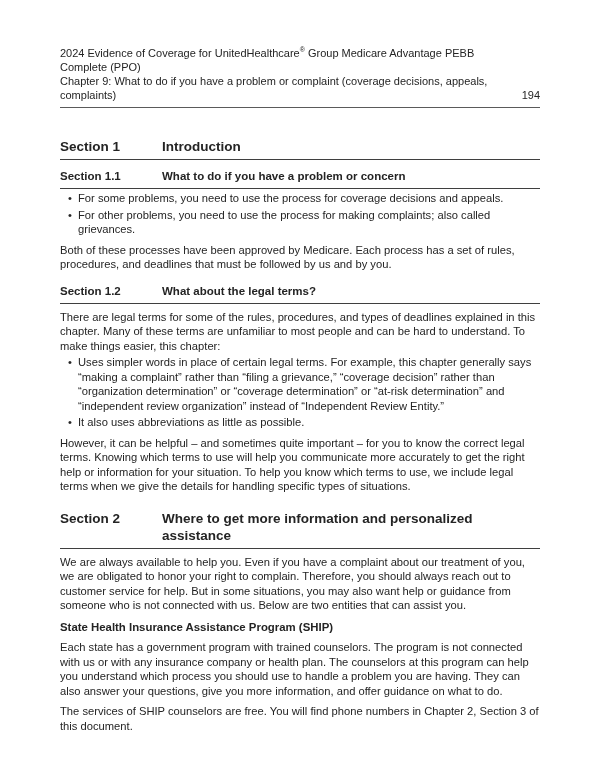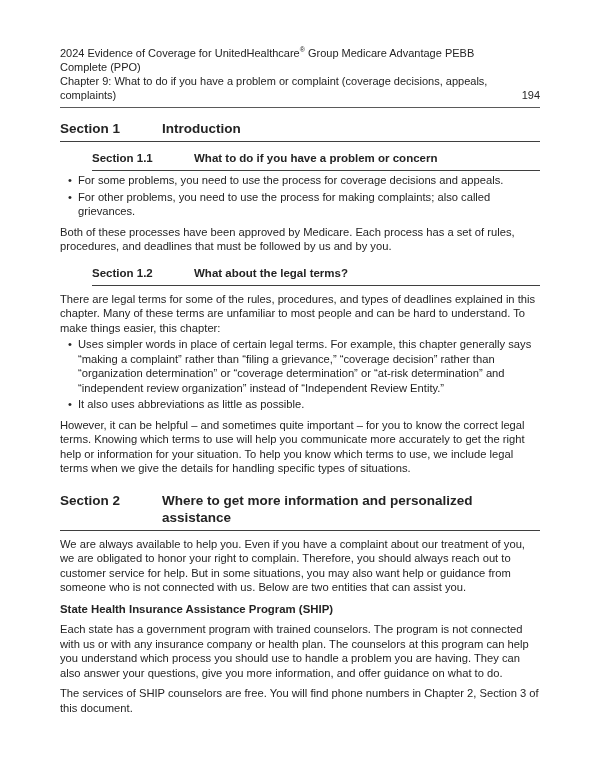"Section 1" .section-heading.main { margin-top: 12px -> 30px }
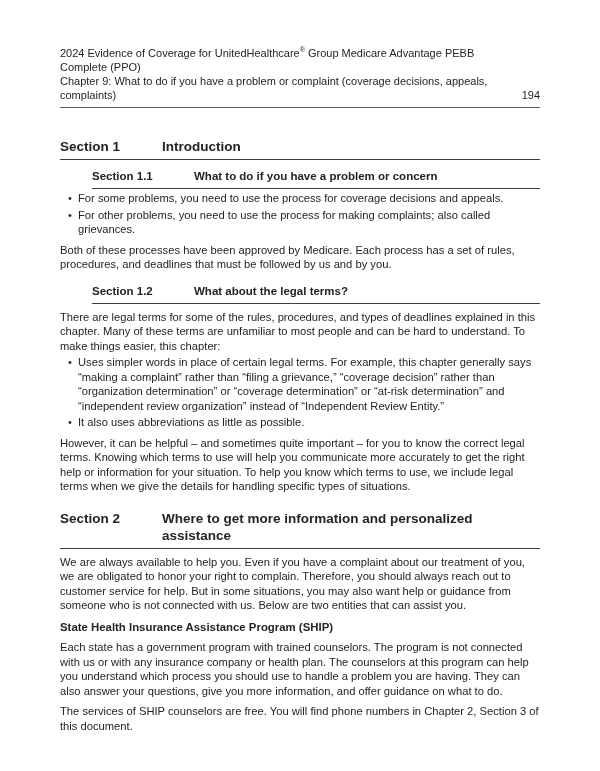"Section 1.1" .section-heading.sub { margin-left: 32px -> none }
